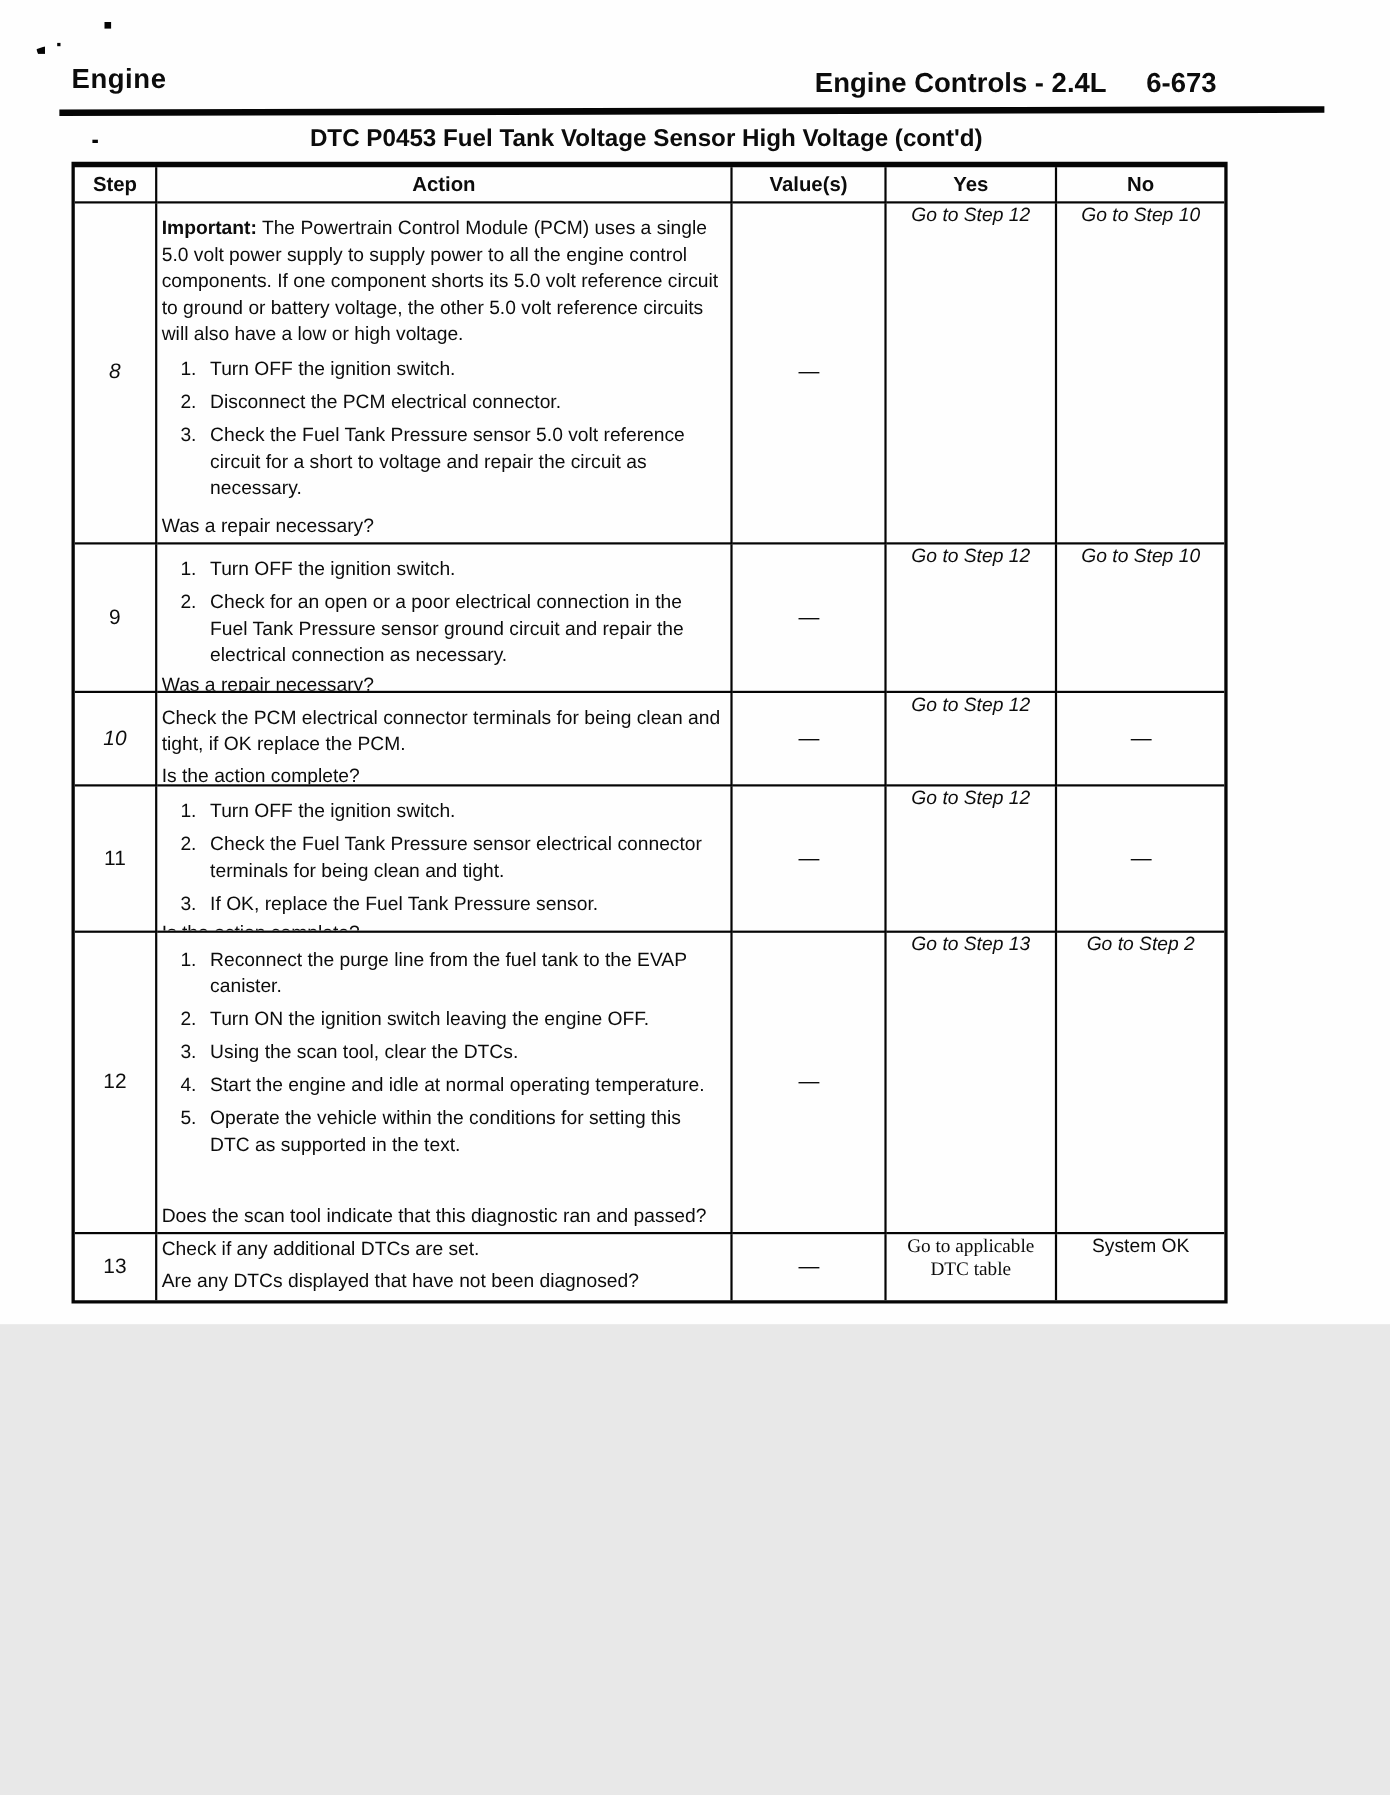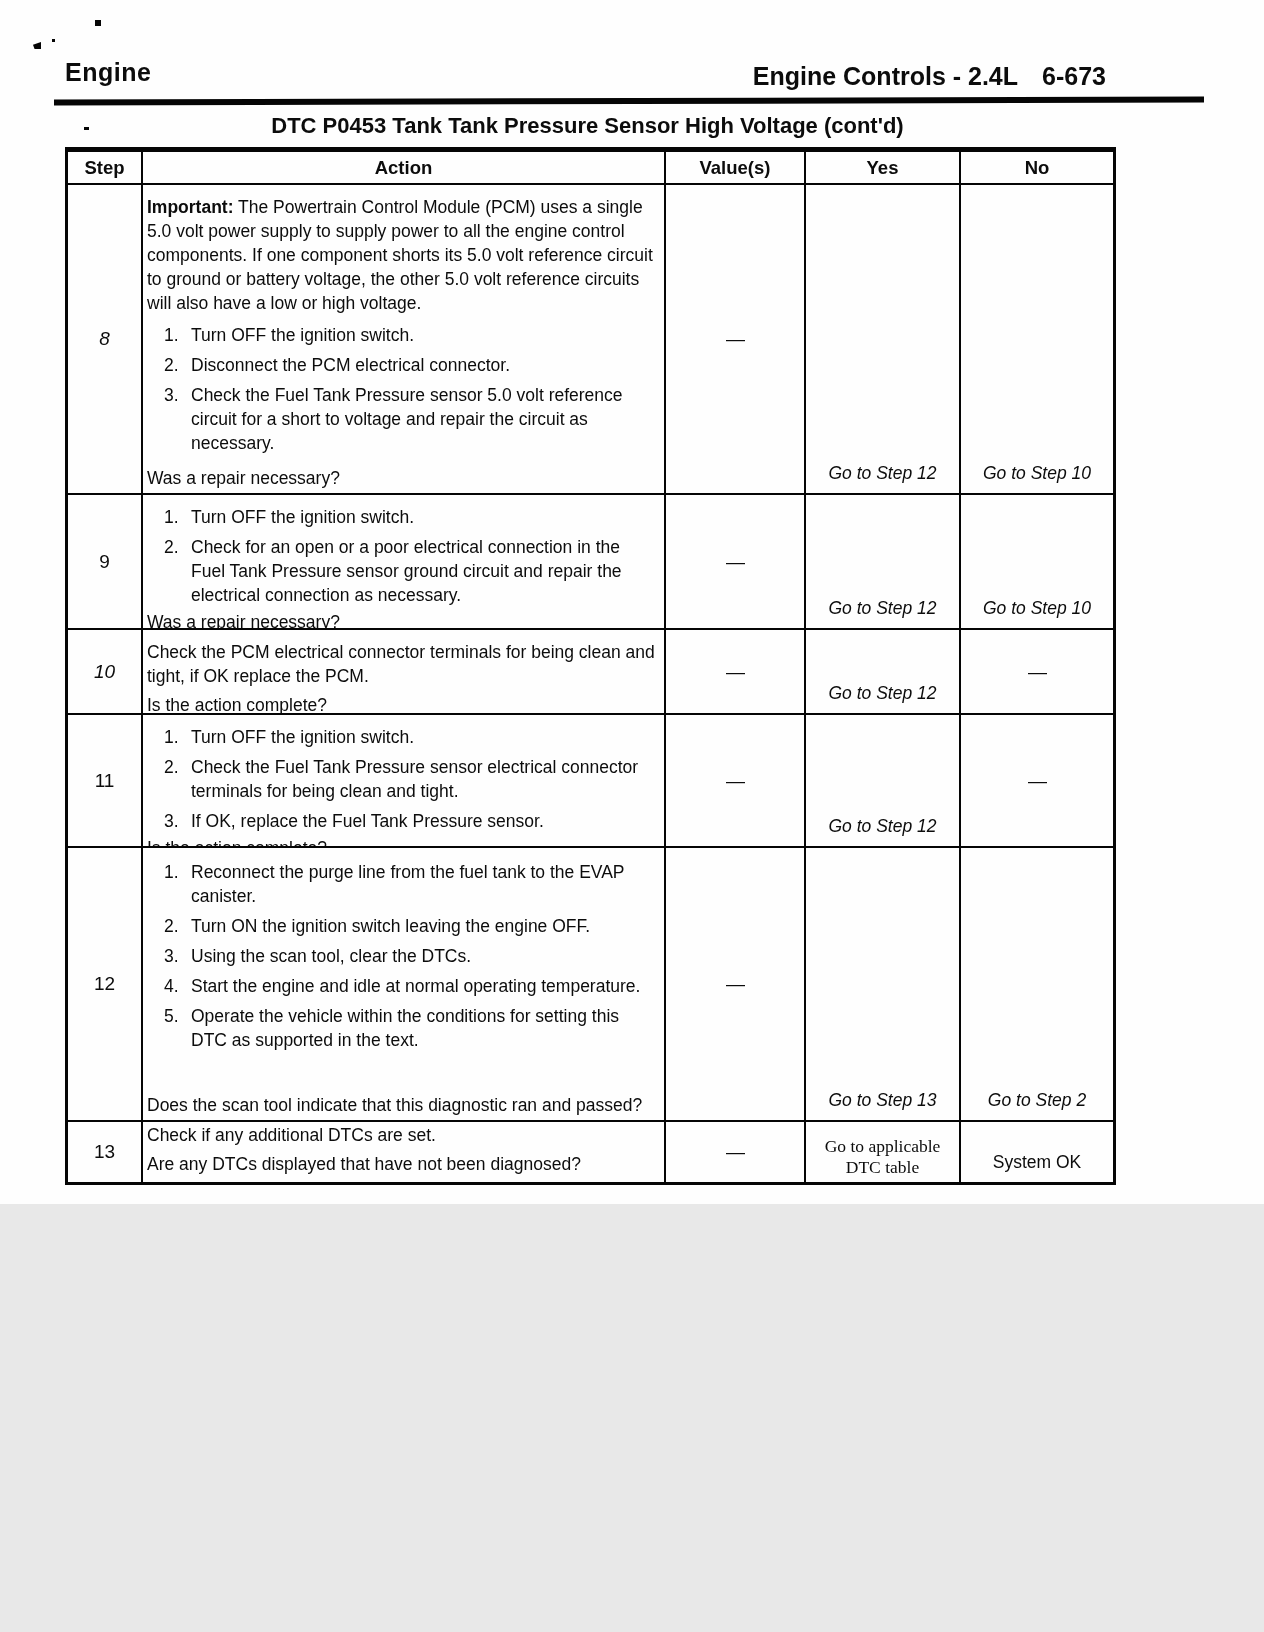"Engine Controls - 2.4L" .page-header-right { gap: 24px -> 36px }
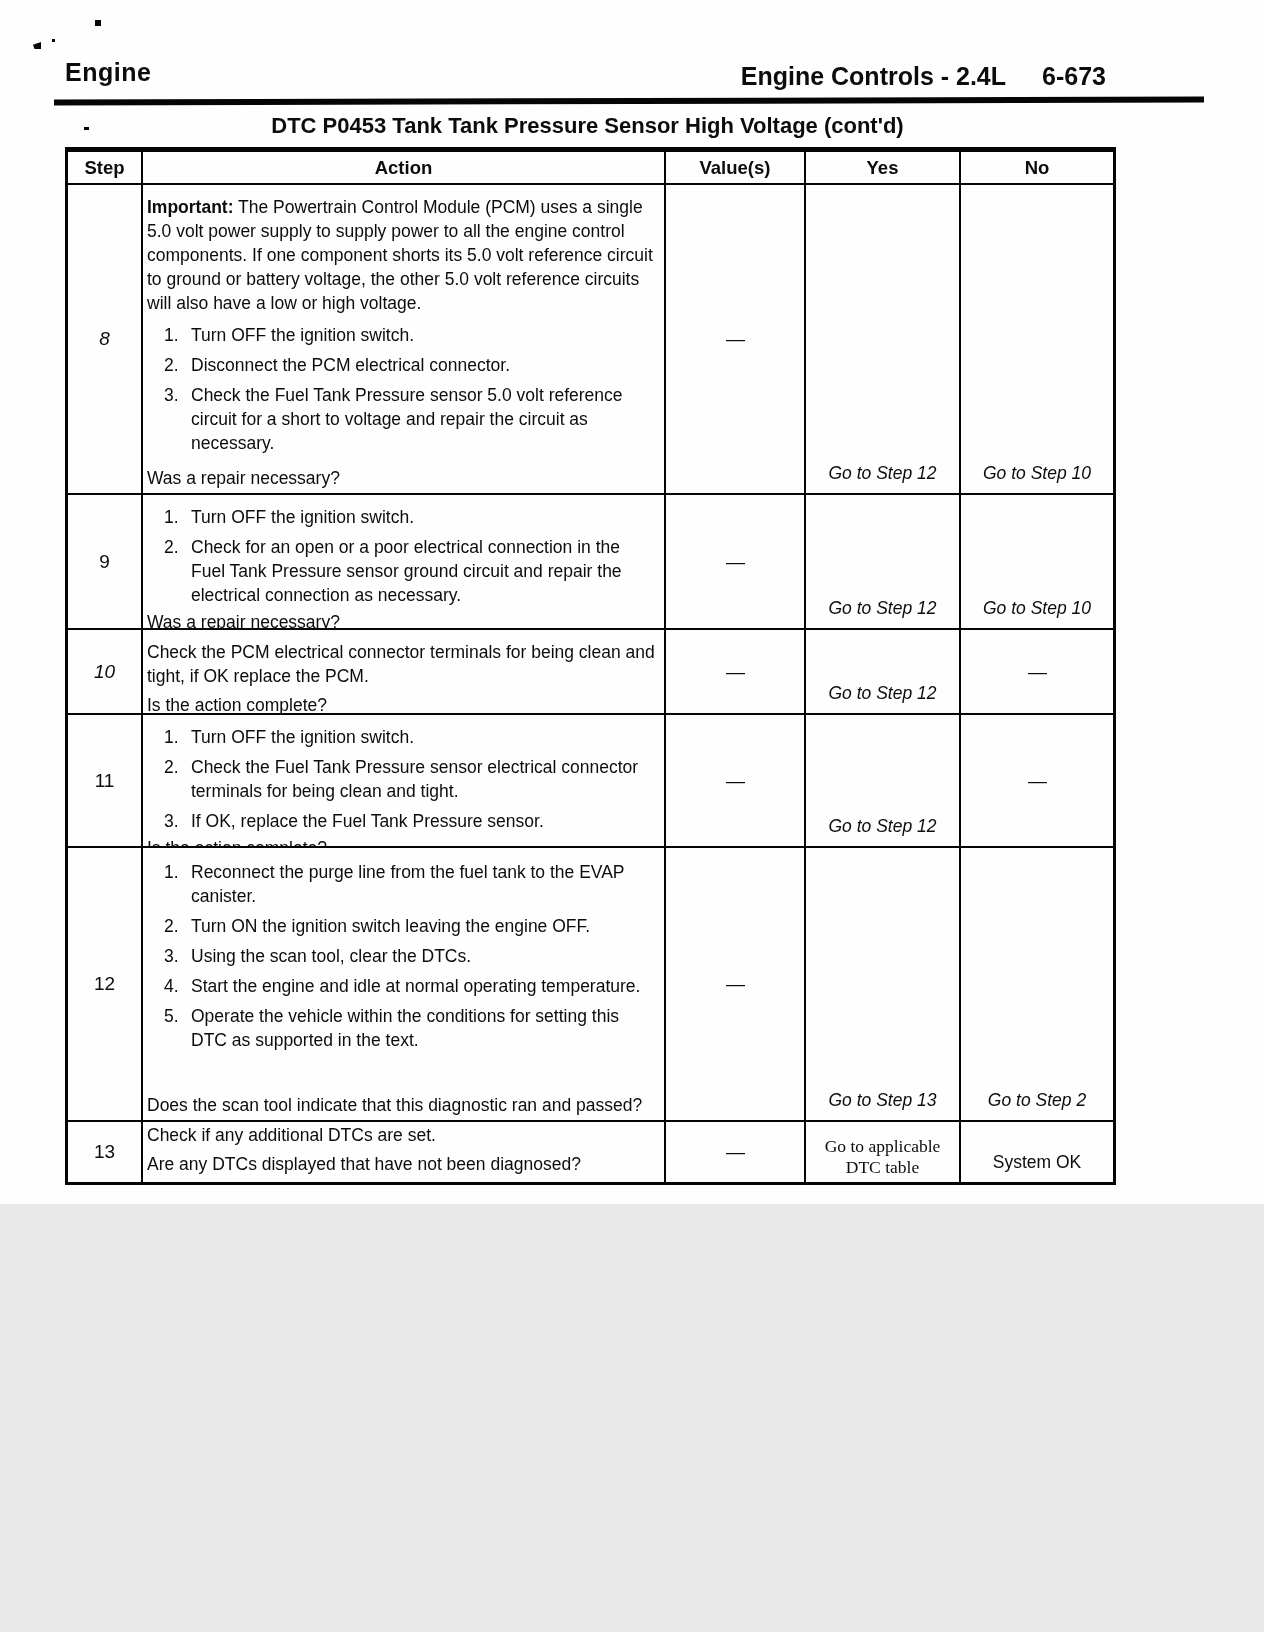"DTC P0453 Tank Tank Pressure" div.doc-title { text: Tank Tank Pressure -> Fuel Tank Voltage }
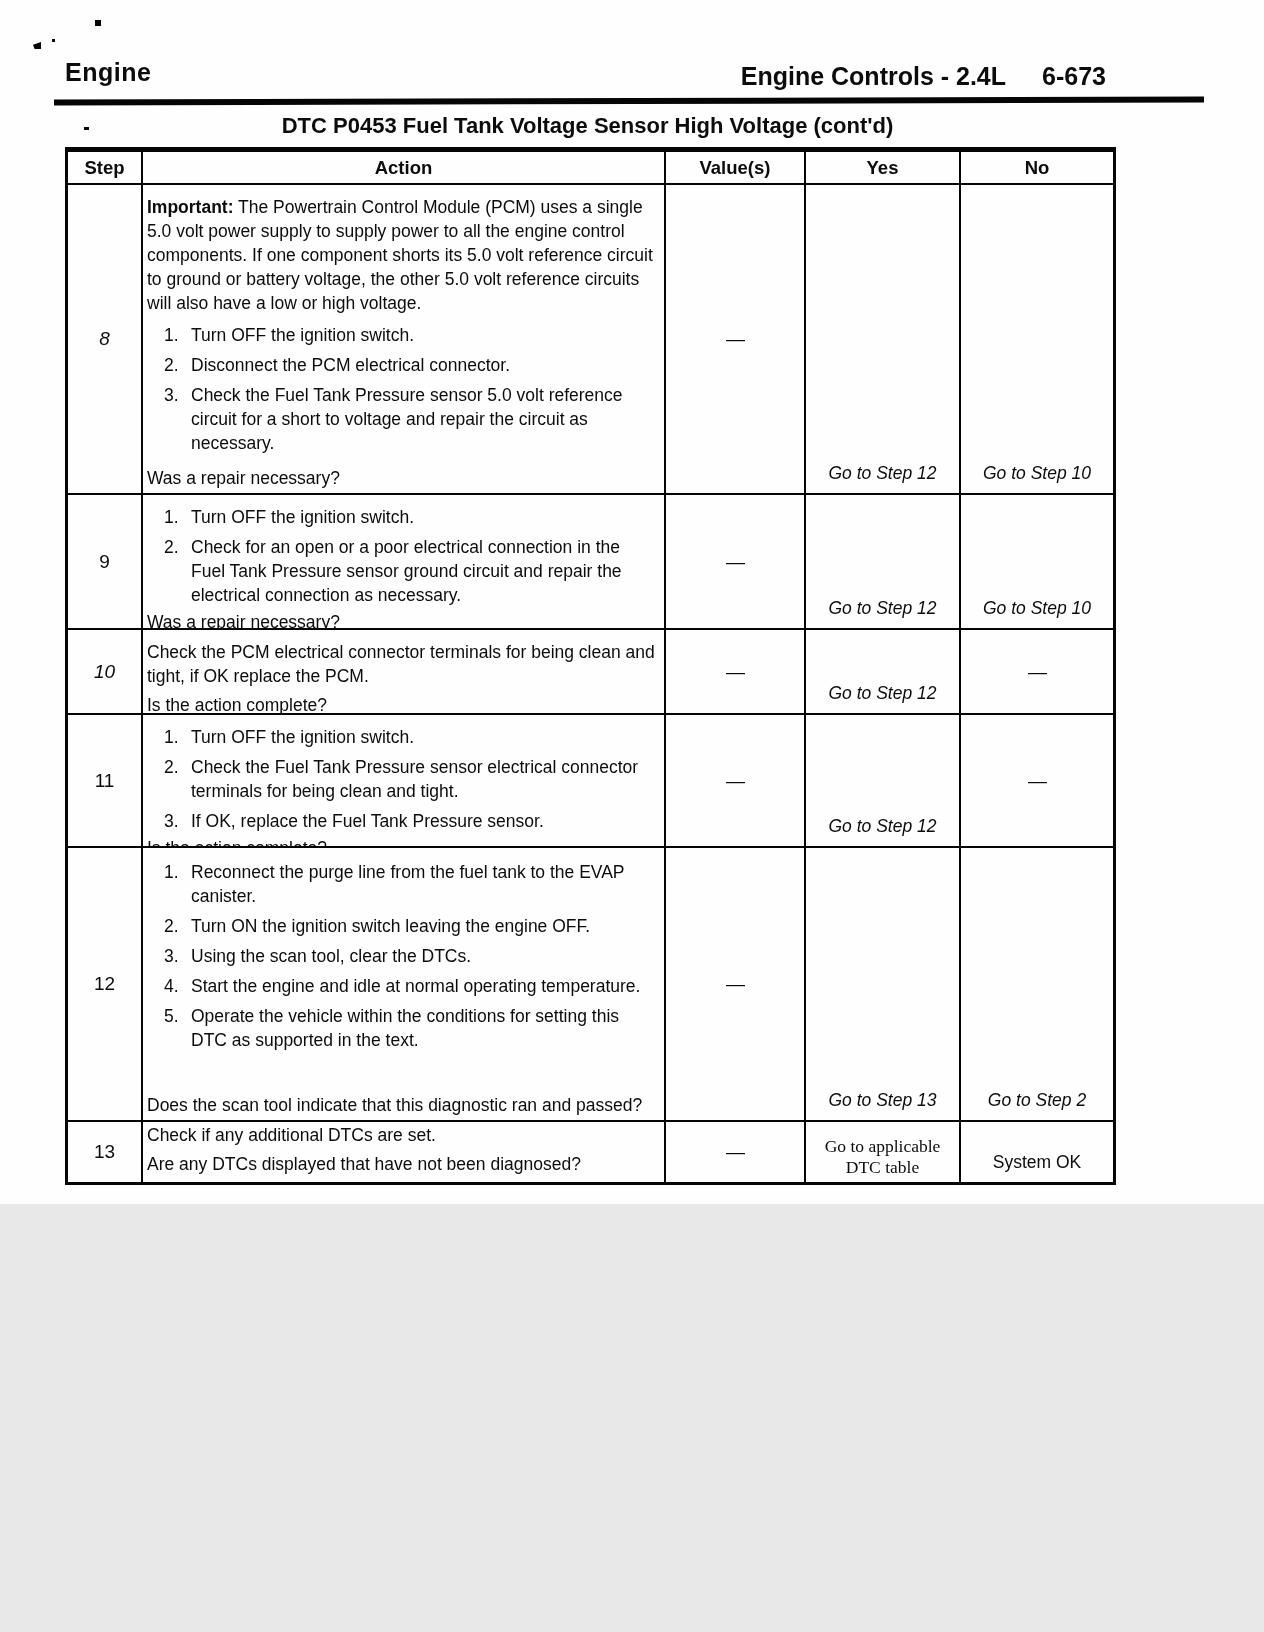"Go to Step 12" .yn-cell { justify-content: flex-end -> none }
